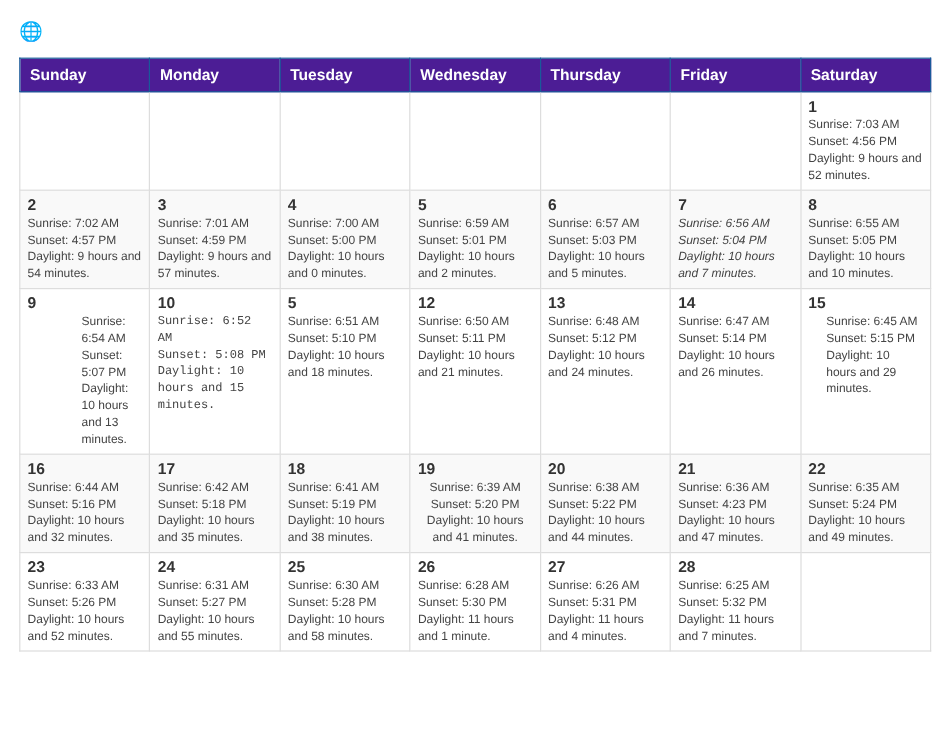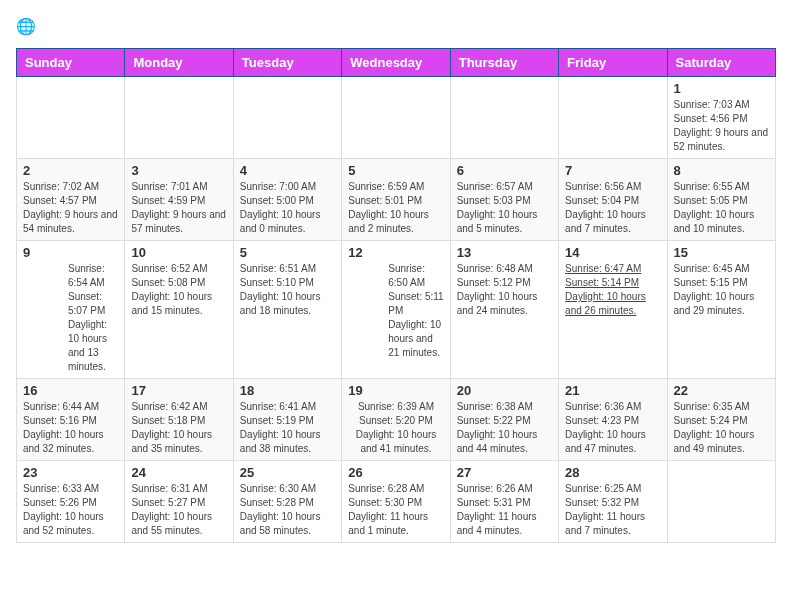"Sunday" .calendar th { background-color: #d946ef -> #4c1d95 }
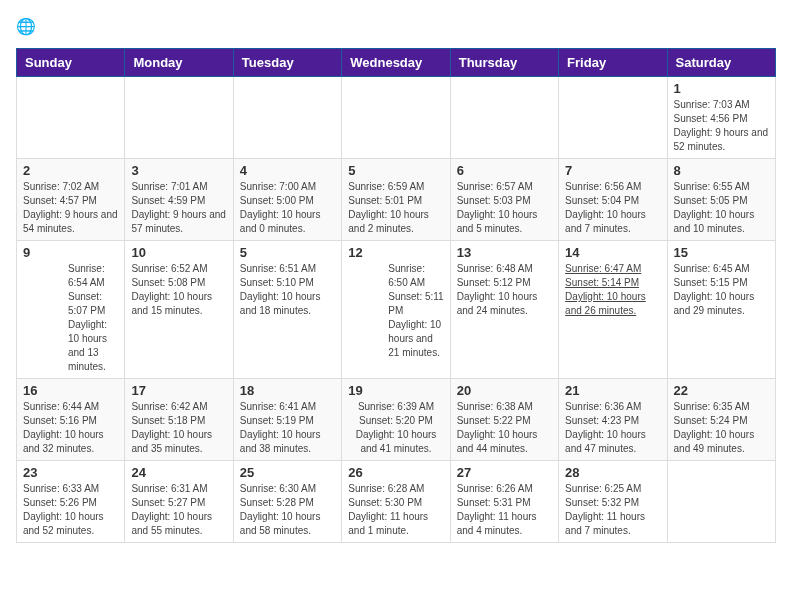"Sunrise: 6:56 AM" div.day-info { font-style: none -> italic }
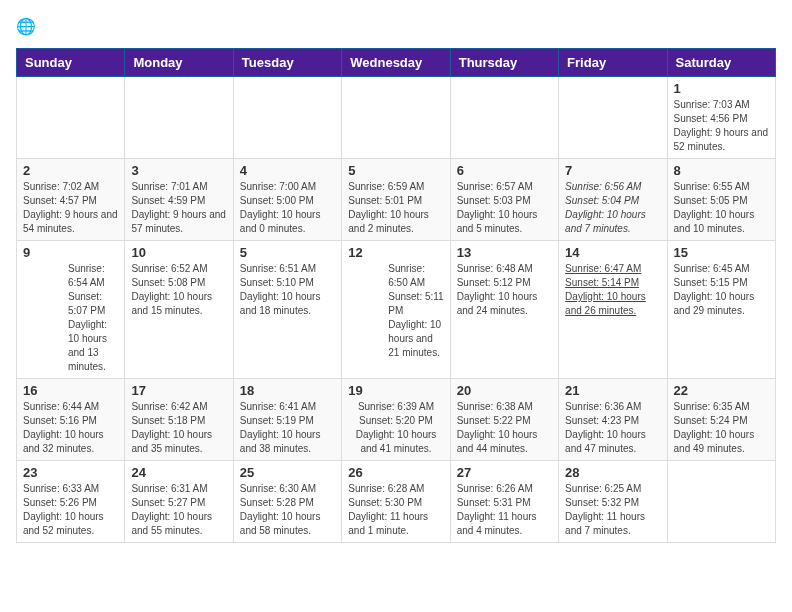"Sunrise: 6:52 AM" div.day-info { font-family: none -> Liberation Mono, monospace }
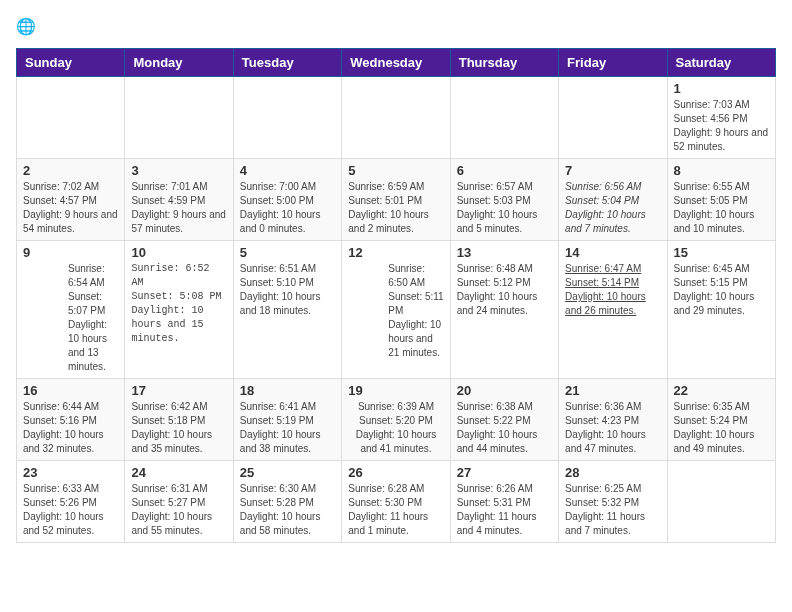"Sunrise: 6:50 AM" div.day-info { margin-left: 40px -> none }
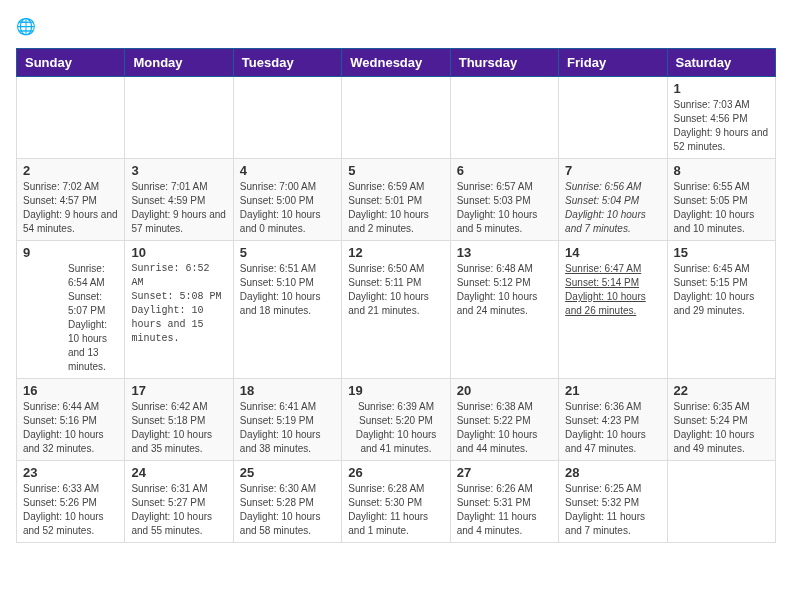"Sunrise: 6:47 AM" div.day-info { text-decoration: underline -> none }
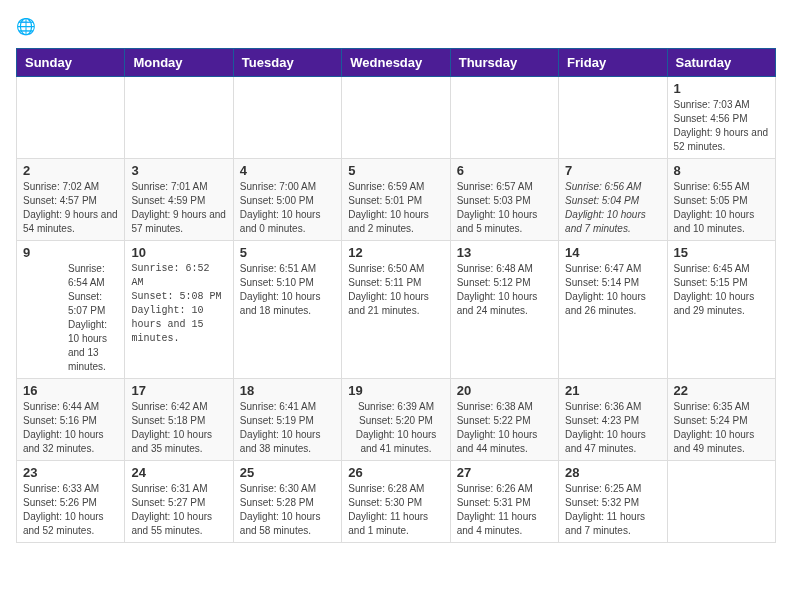"Sunrise: 6:45 AM" div.day-info { margin-left: none -> 15px }
